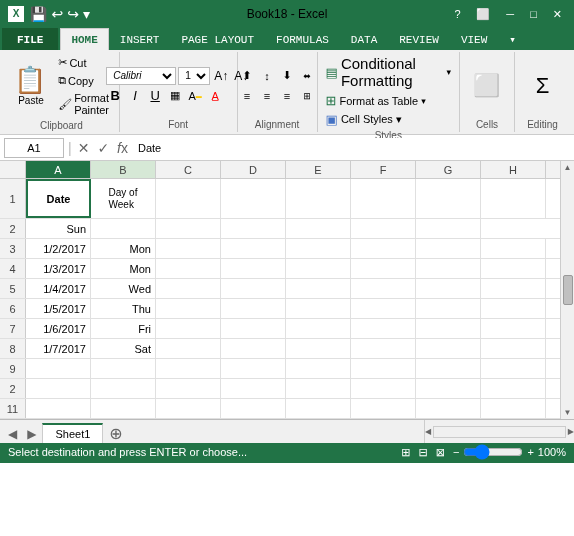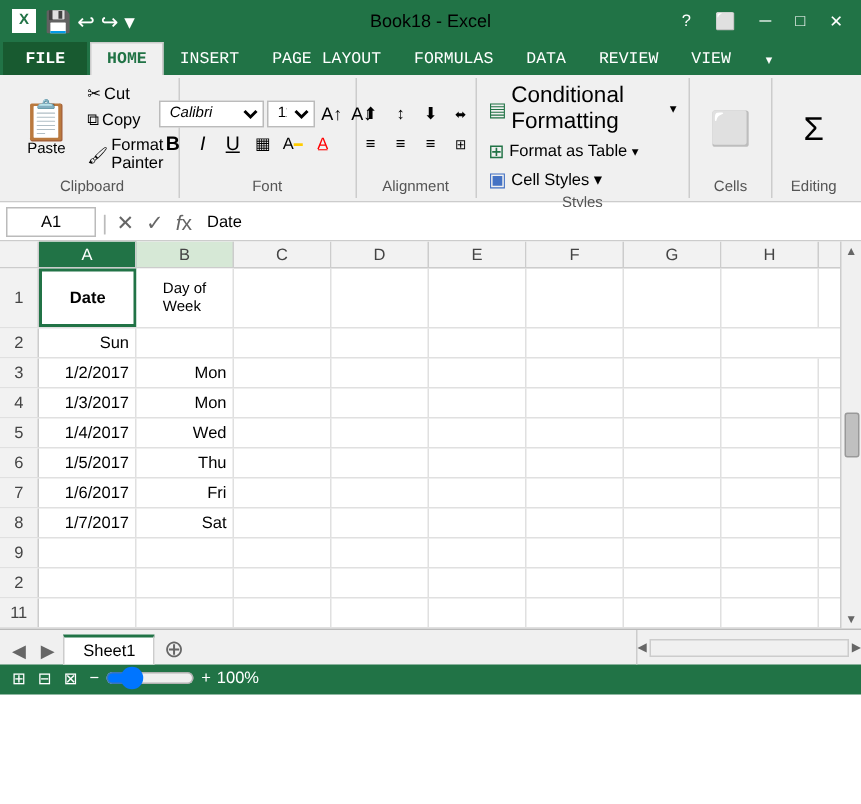"Select destination and press ENTER" span { html: none -> <span>Select destination and press ENTER or choose...</span> }
